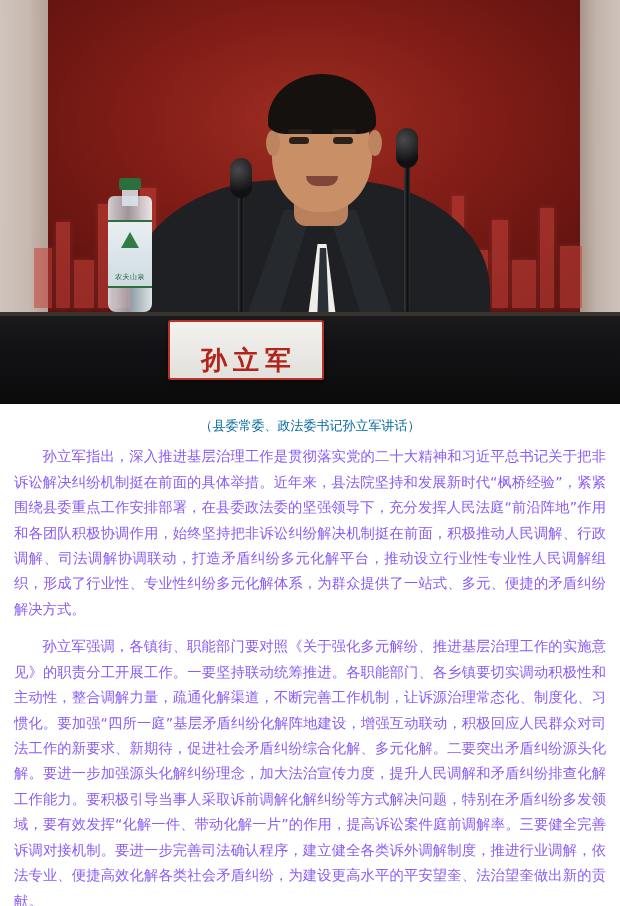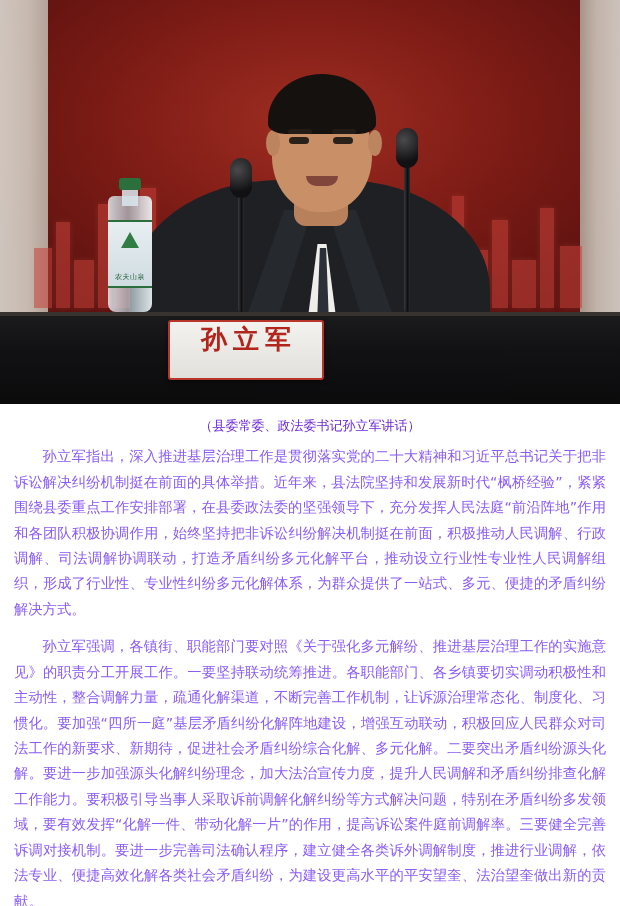"孙立军" .nameplate { align-items: flex-start -> flex-end }
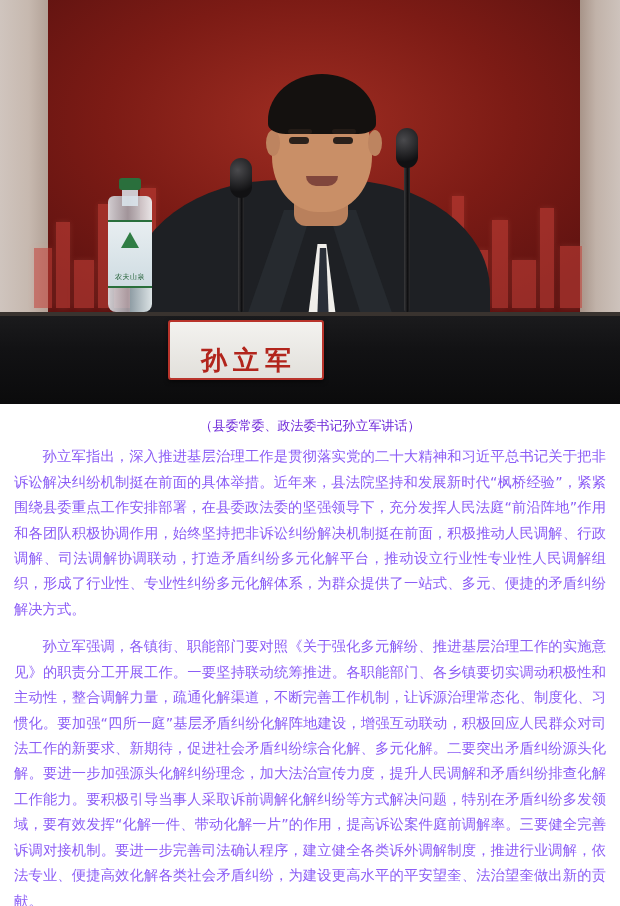"（县委常委、政法委书记孙立军讲话）" .caption { color: #6d28d9 -> #0369a1 }
